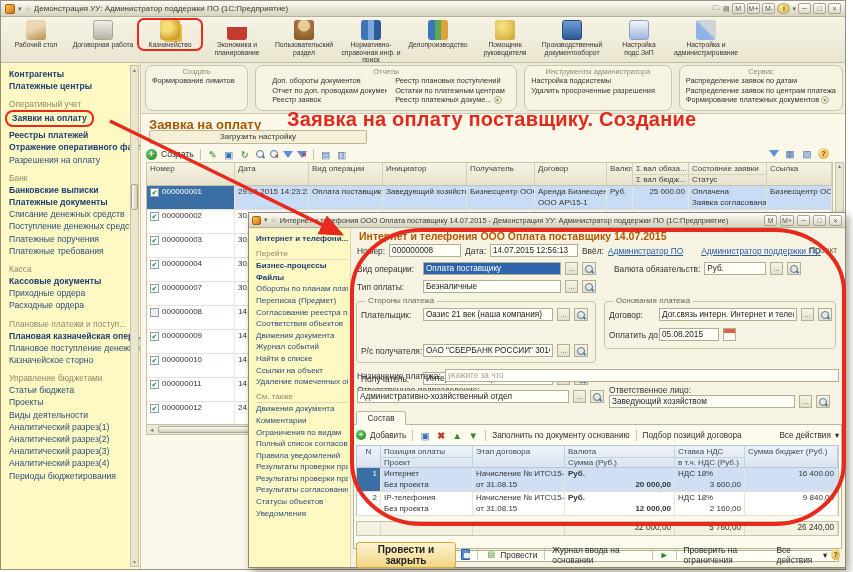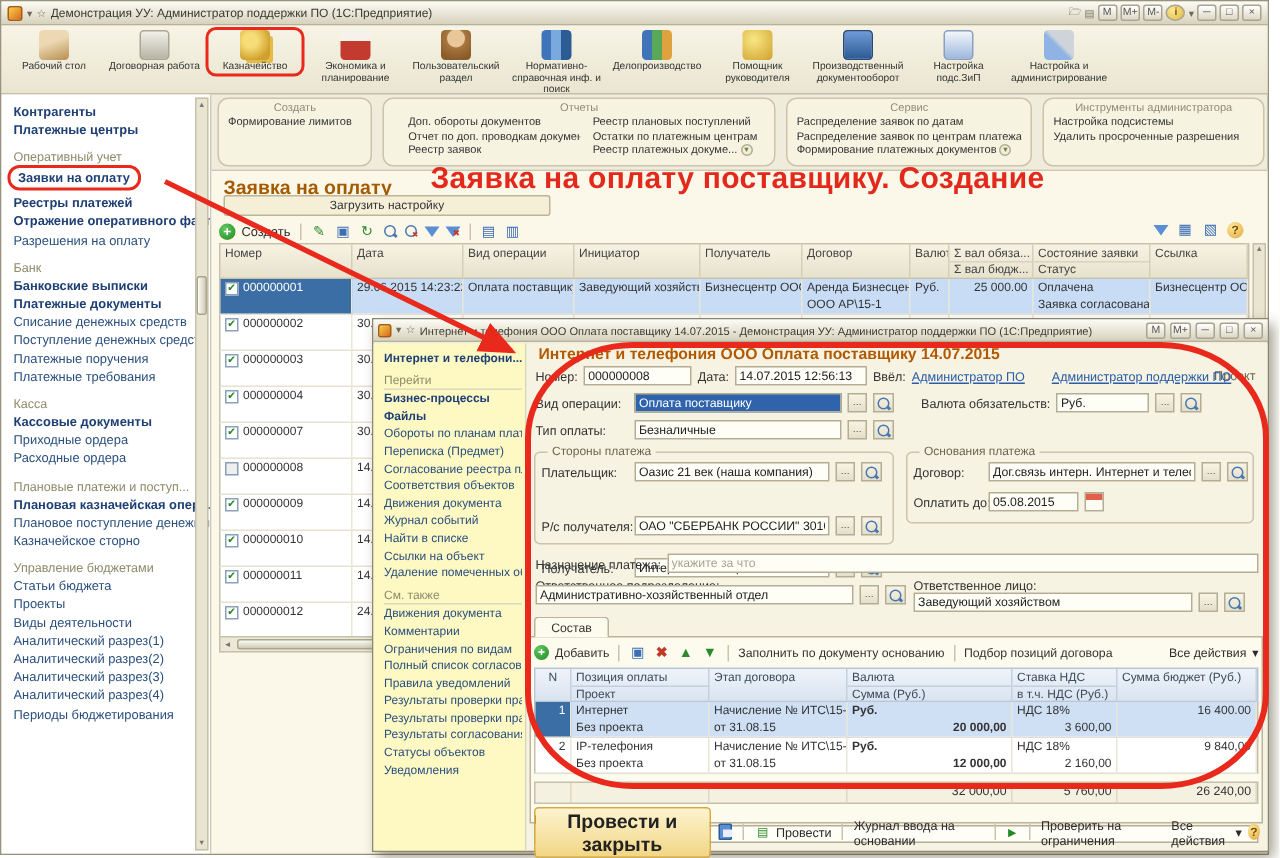"Контрагенты" .sidebar { background: #ffffff -> #fef9c3 }
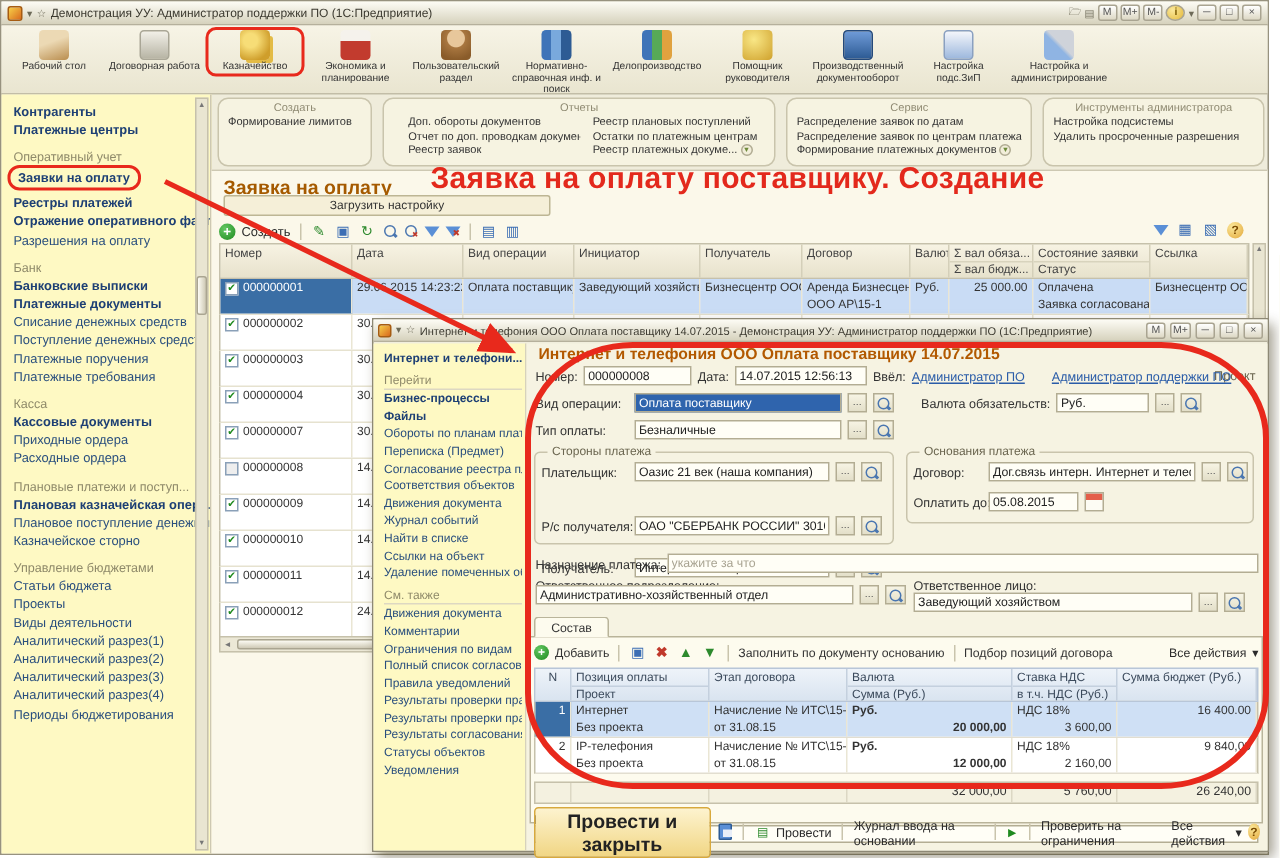"Сервис" div.pbox { order: before "Инструменты администратора" -> after "Инструменты администратора" }
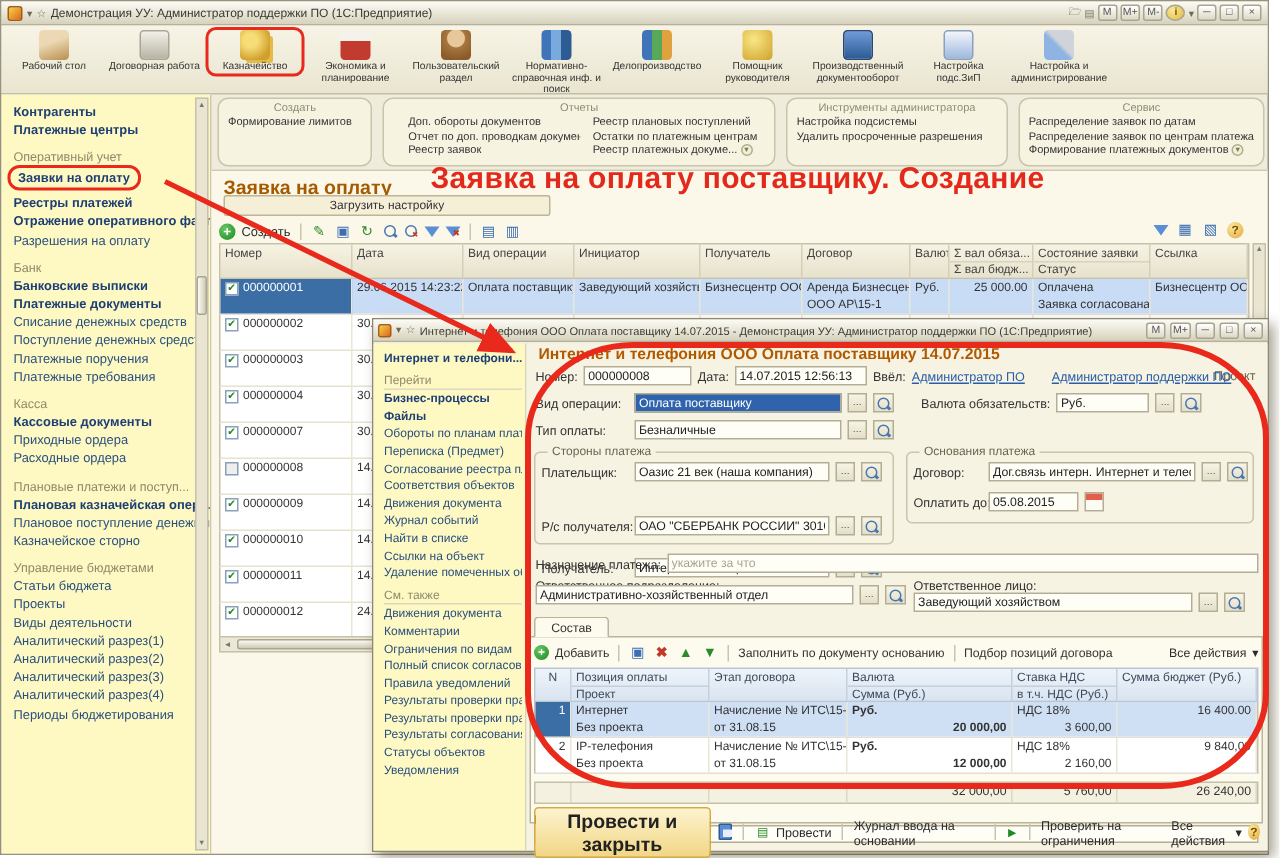"Провести и закрыть" .btn-primary { font-size: 13px -> 10px }
